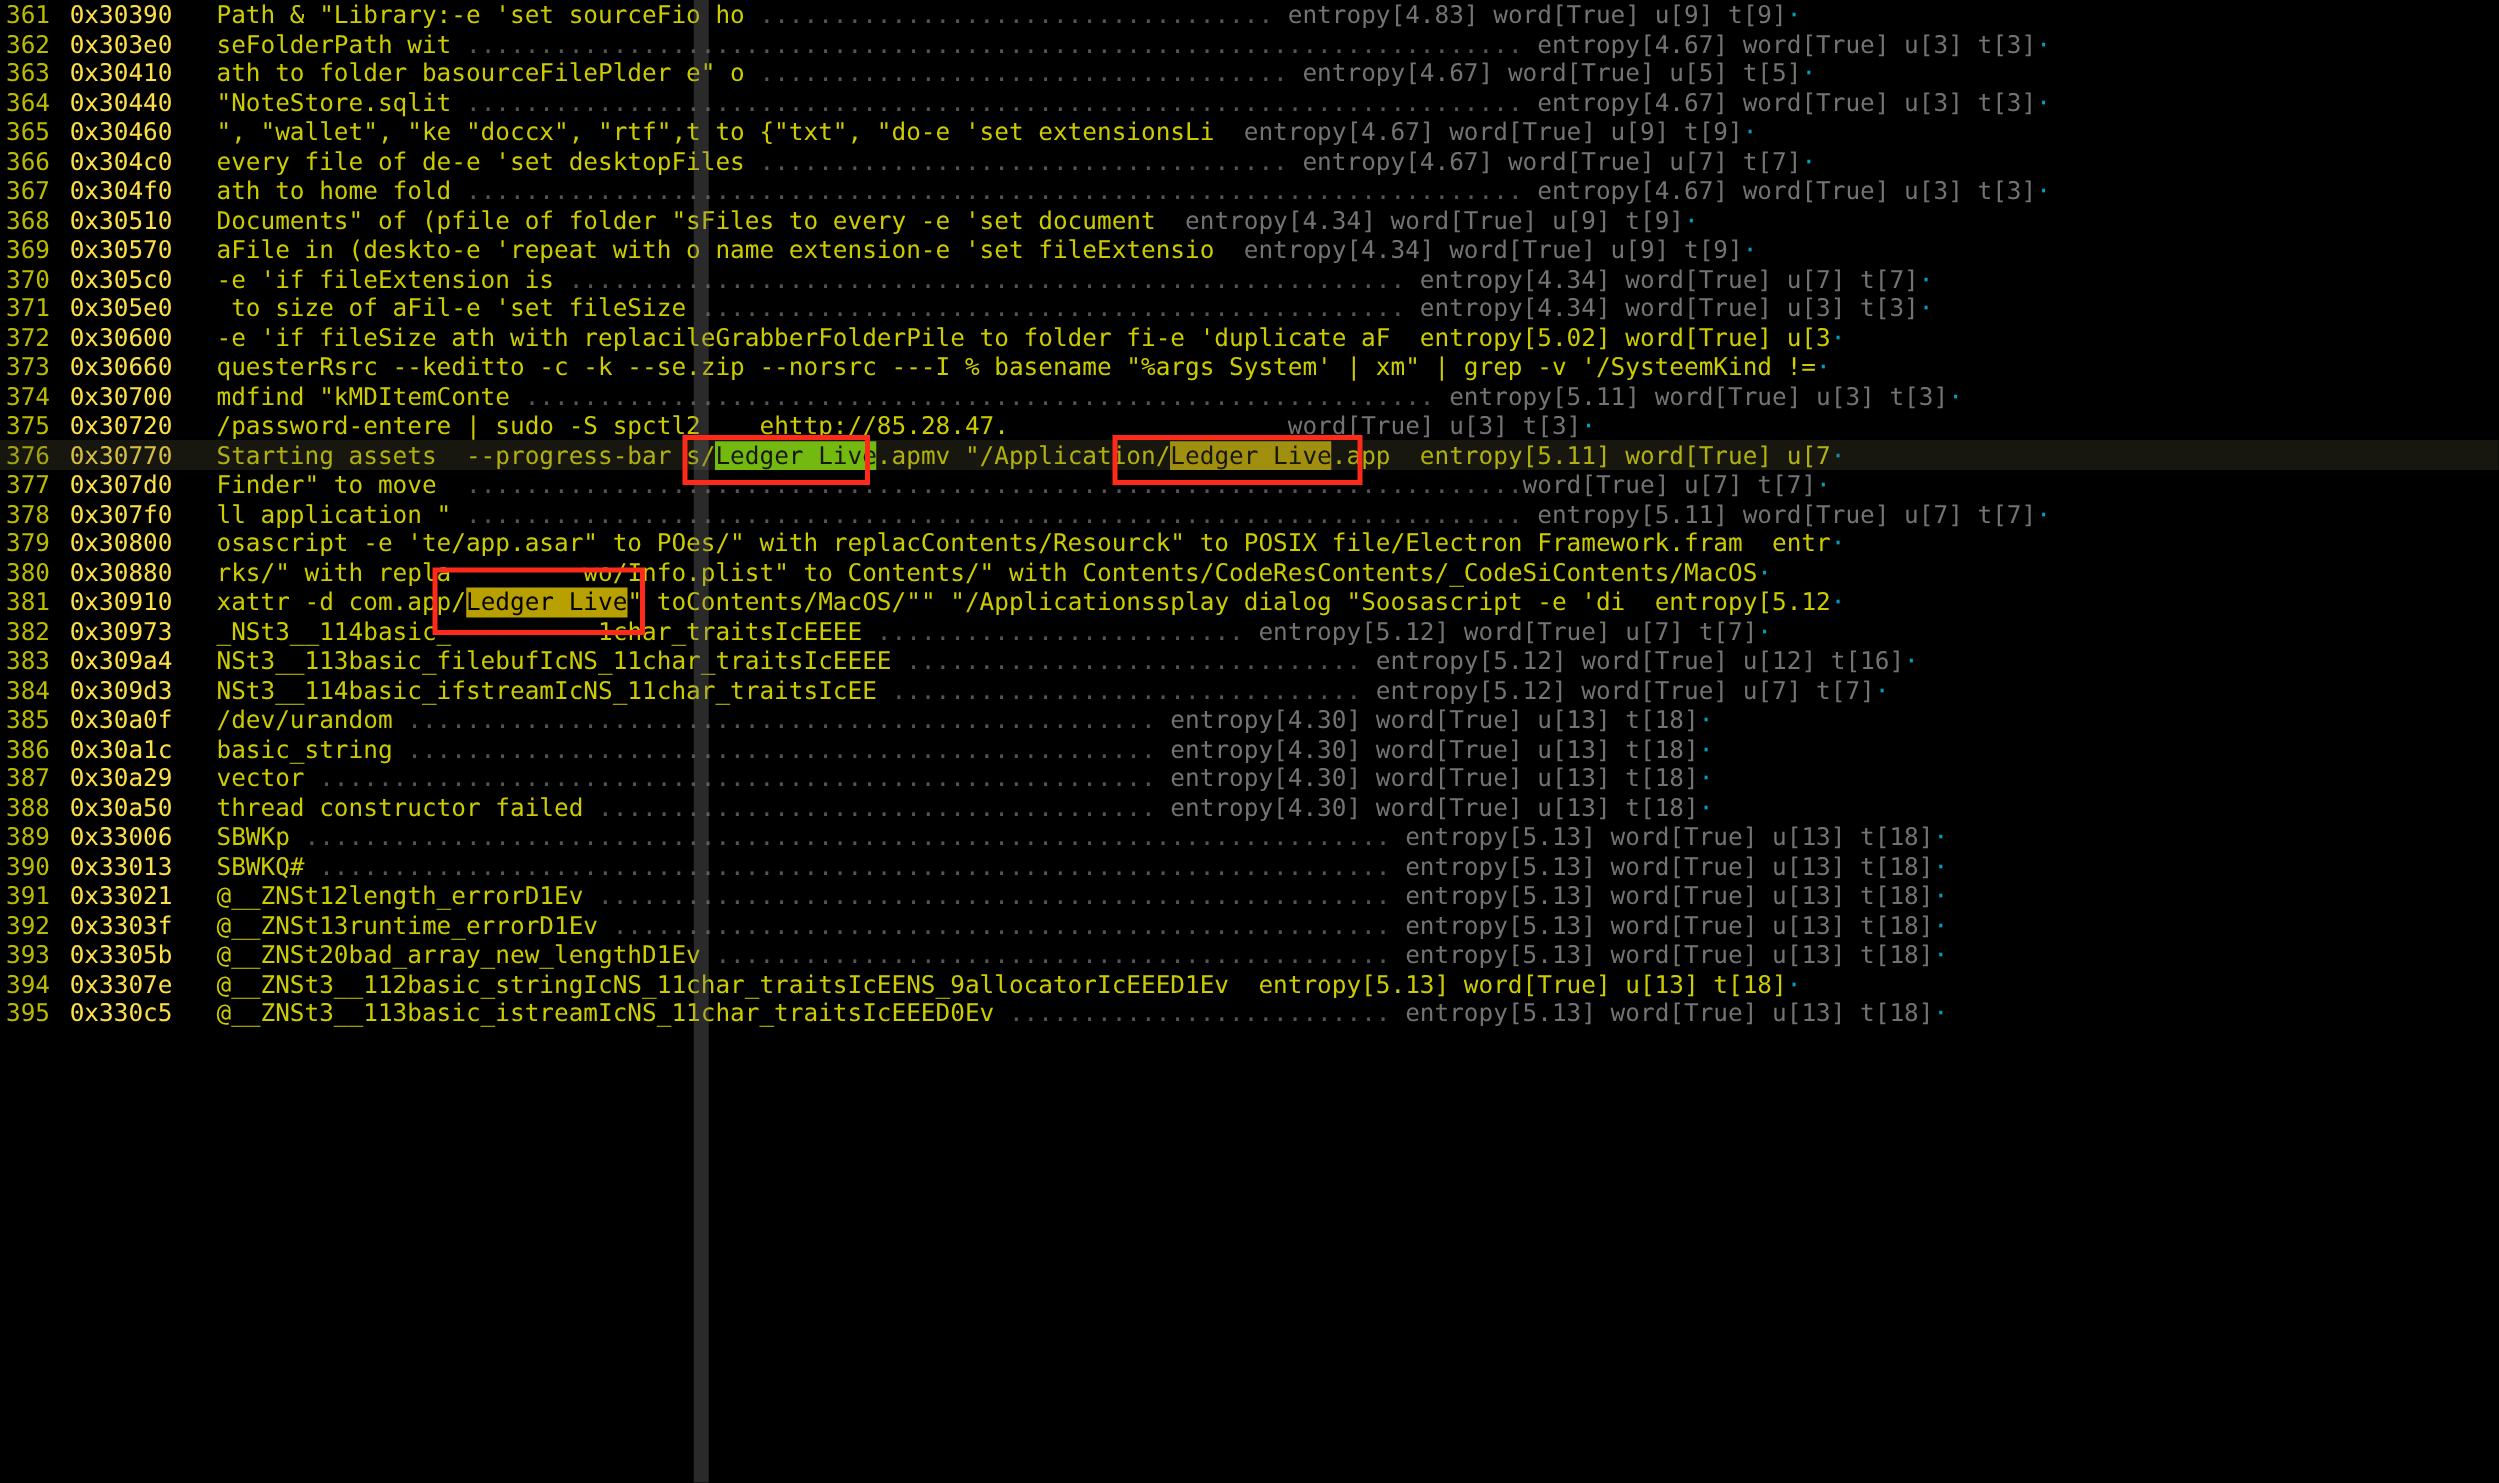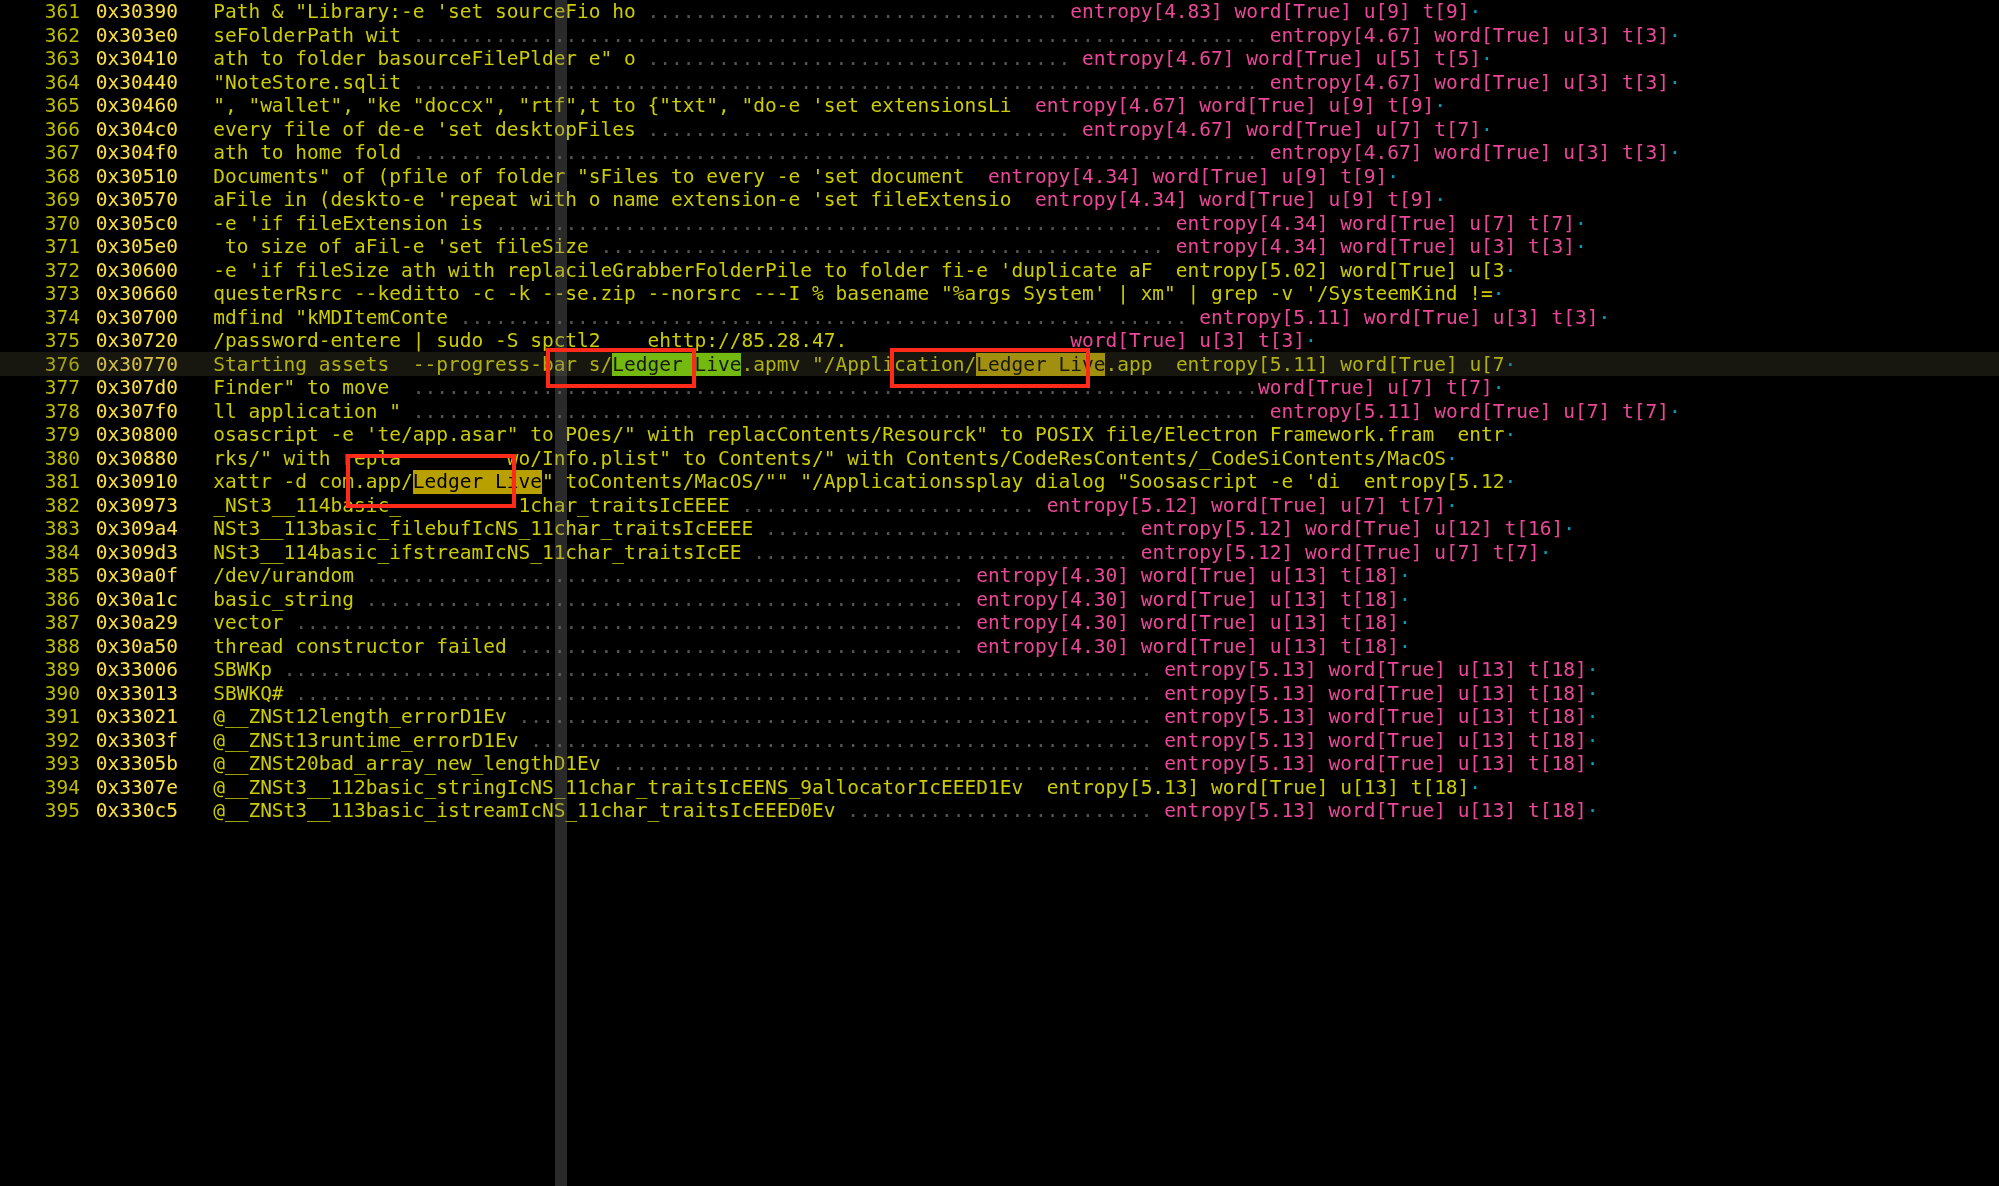"361" .lno { margin-left: 40px -> none }
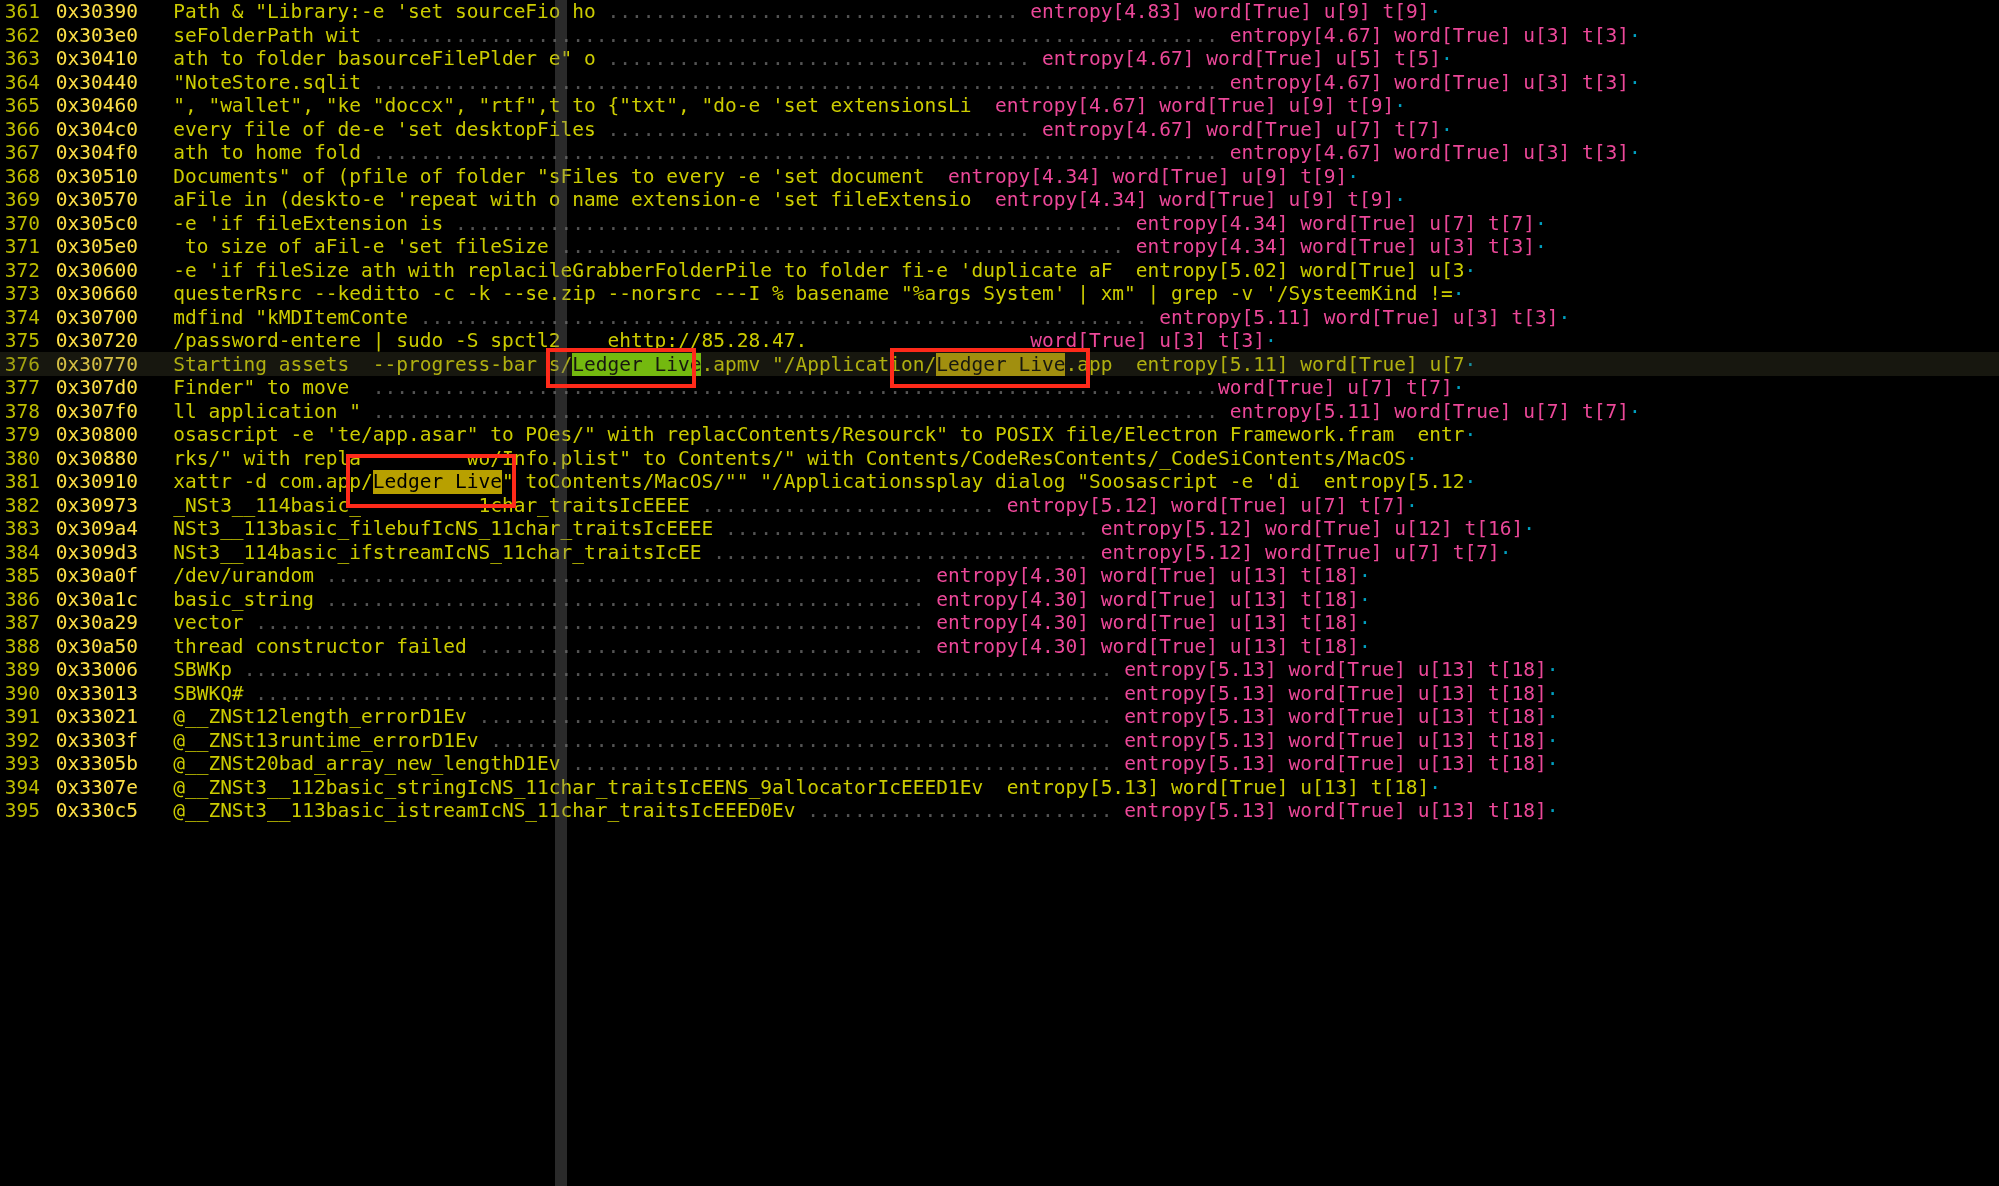"entropy[4.83] word[True] u[9] t[9]" .meta { color: #ec4899 -> #737373 }
